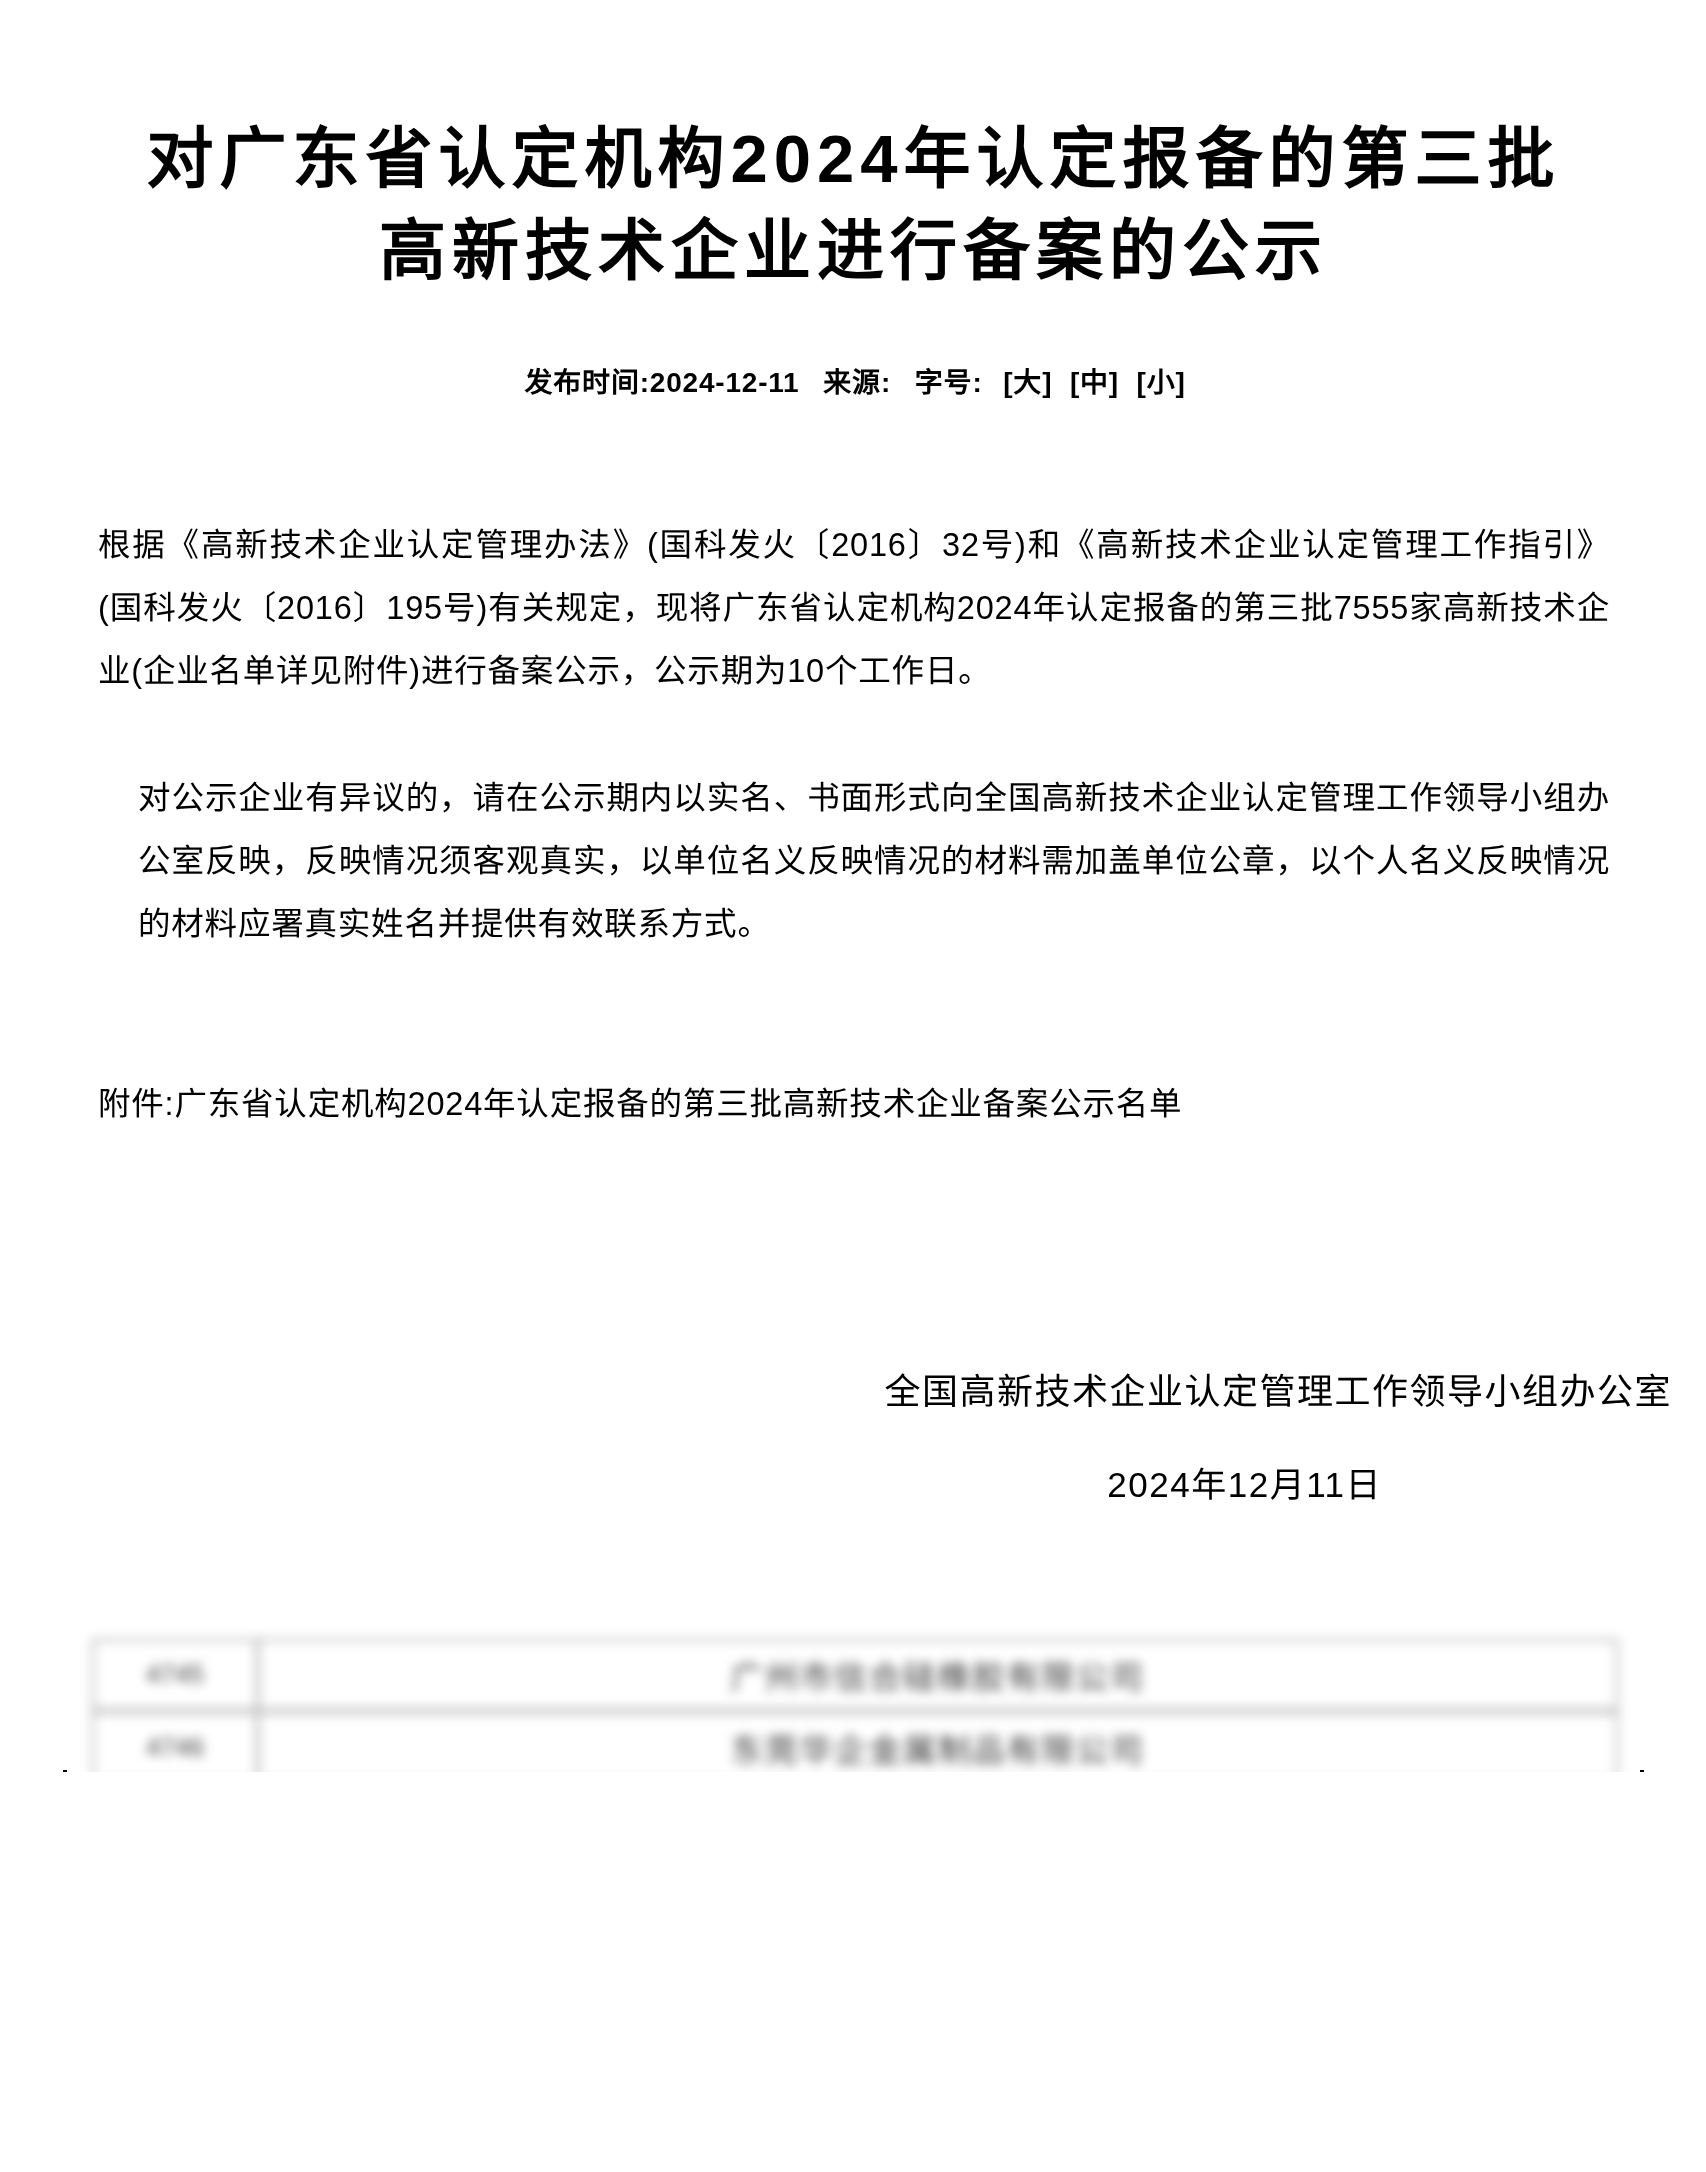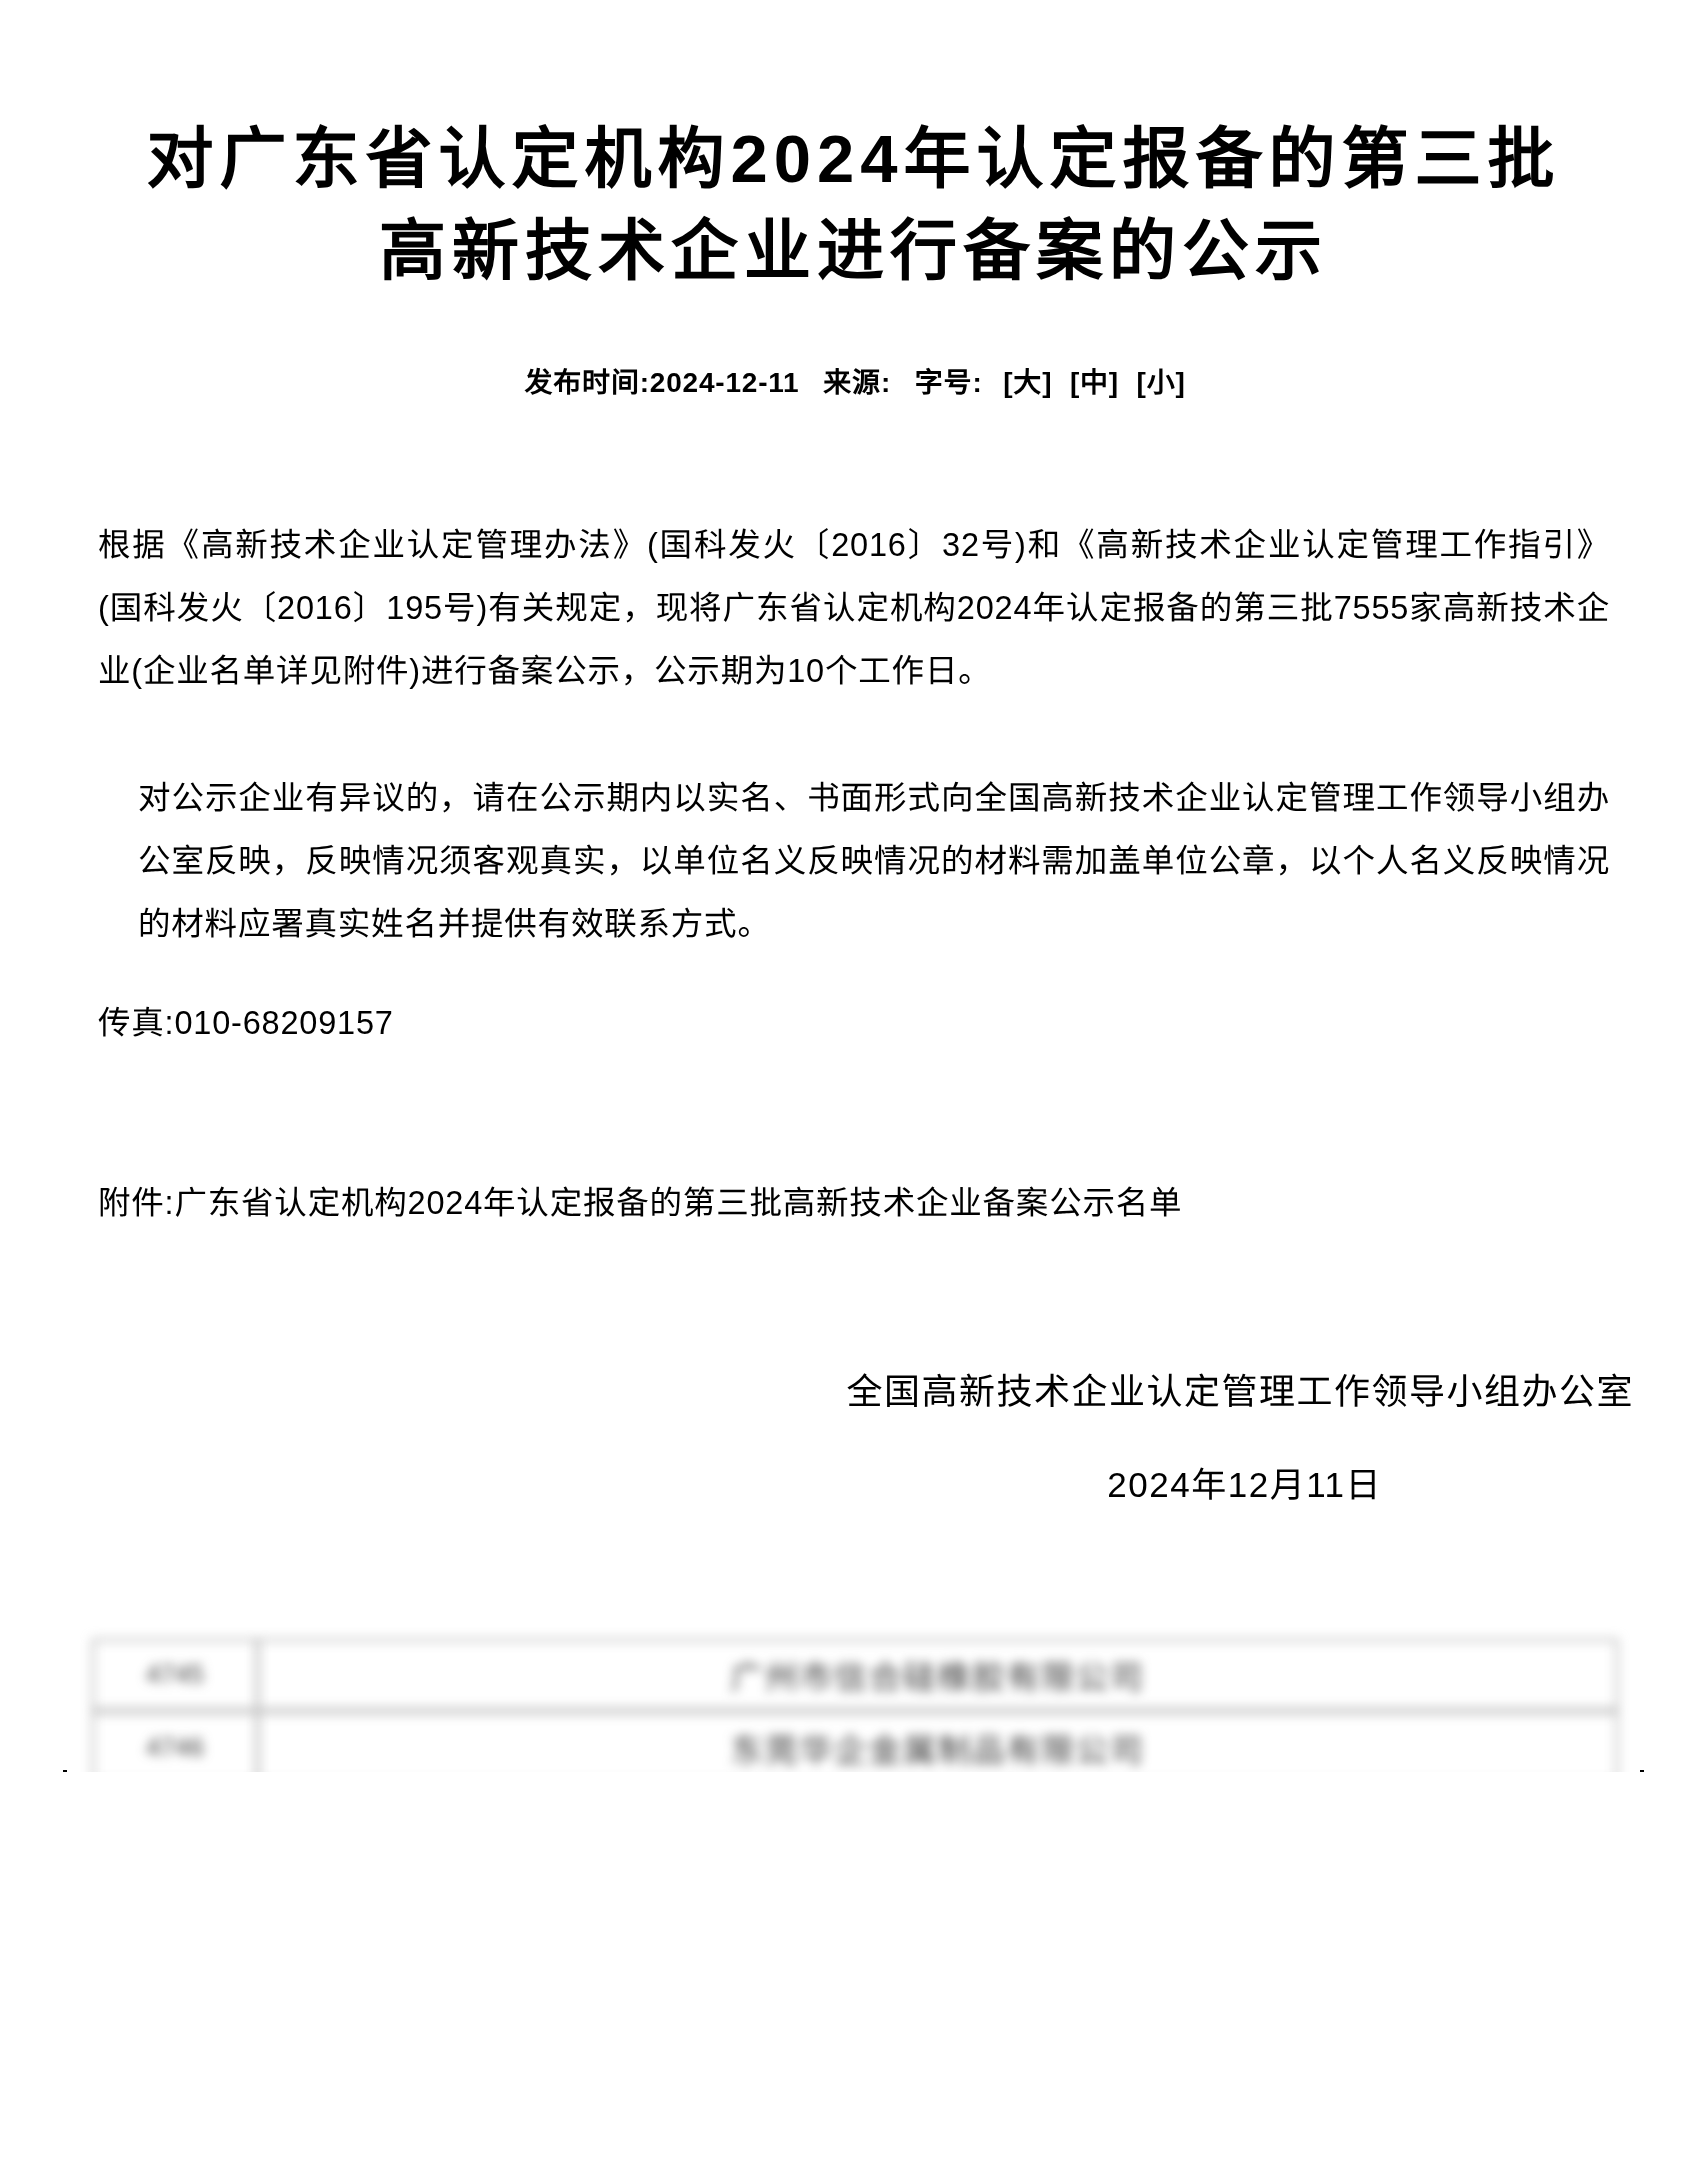"传真:010-68209157" p.fax { html: <p>传真:010-68209157</p> -> none }
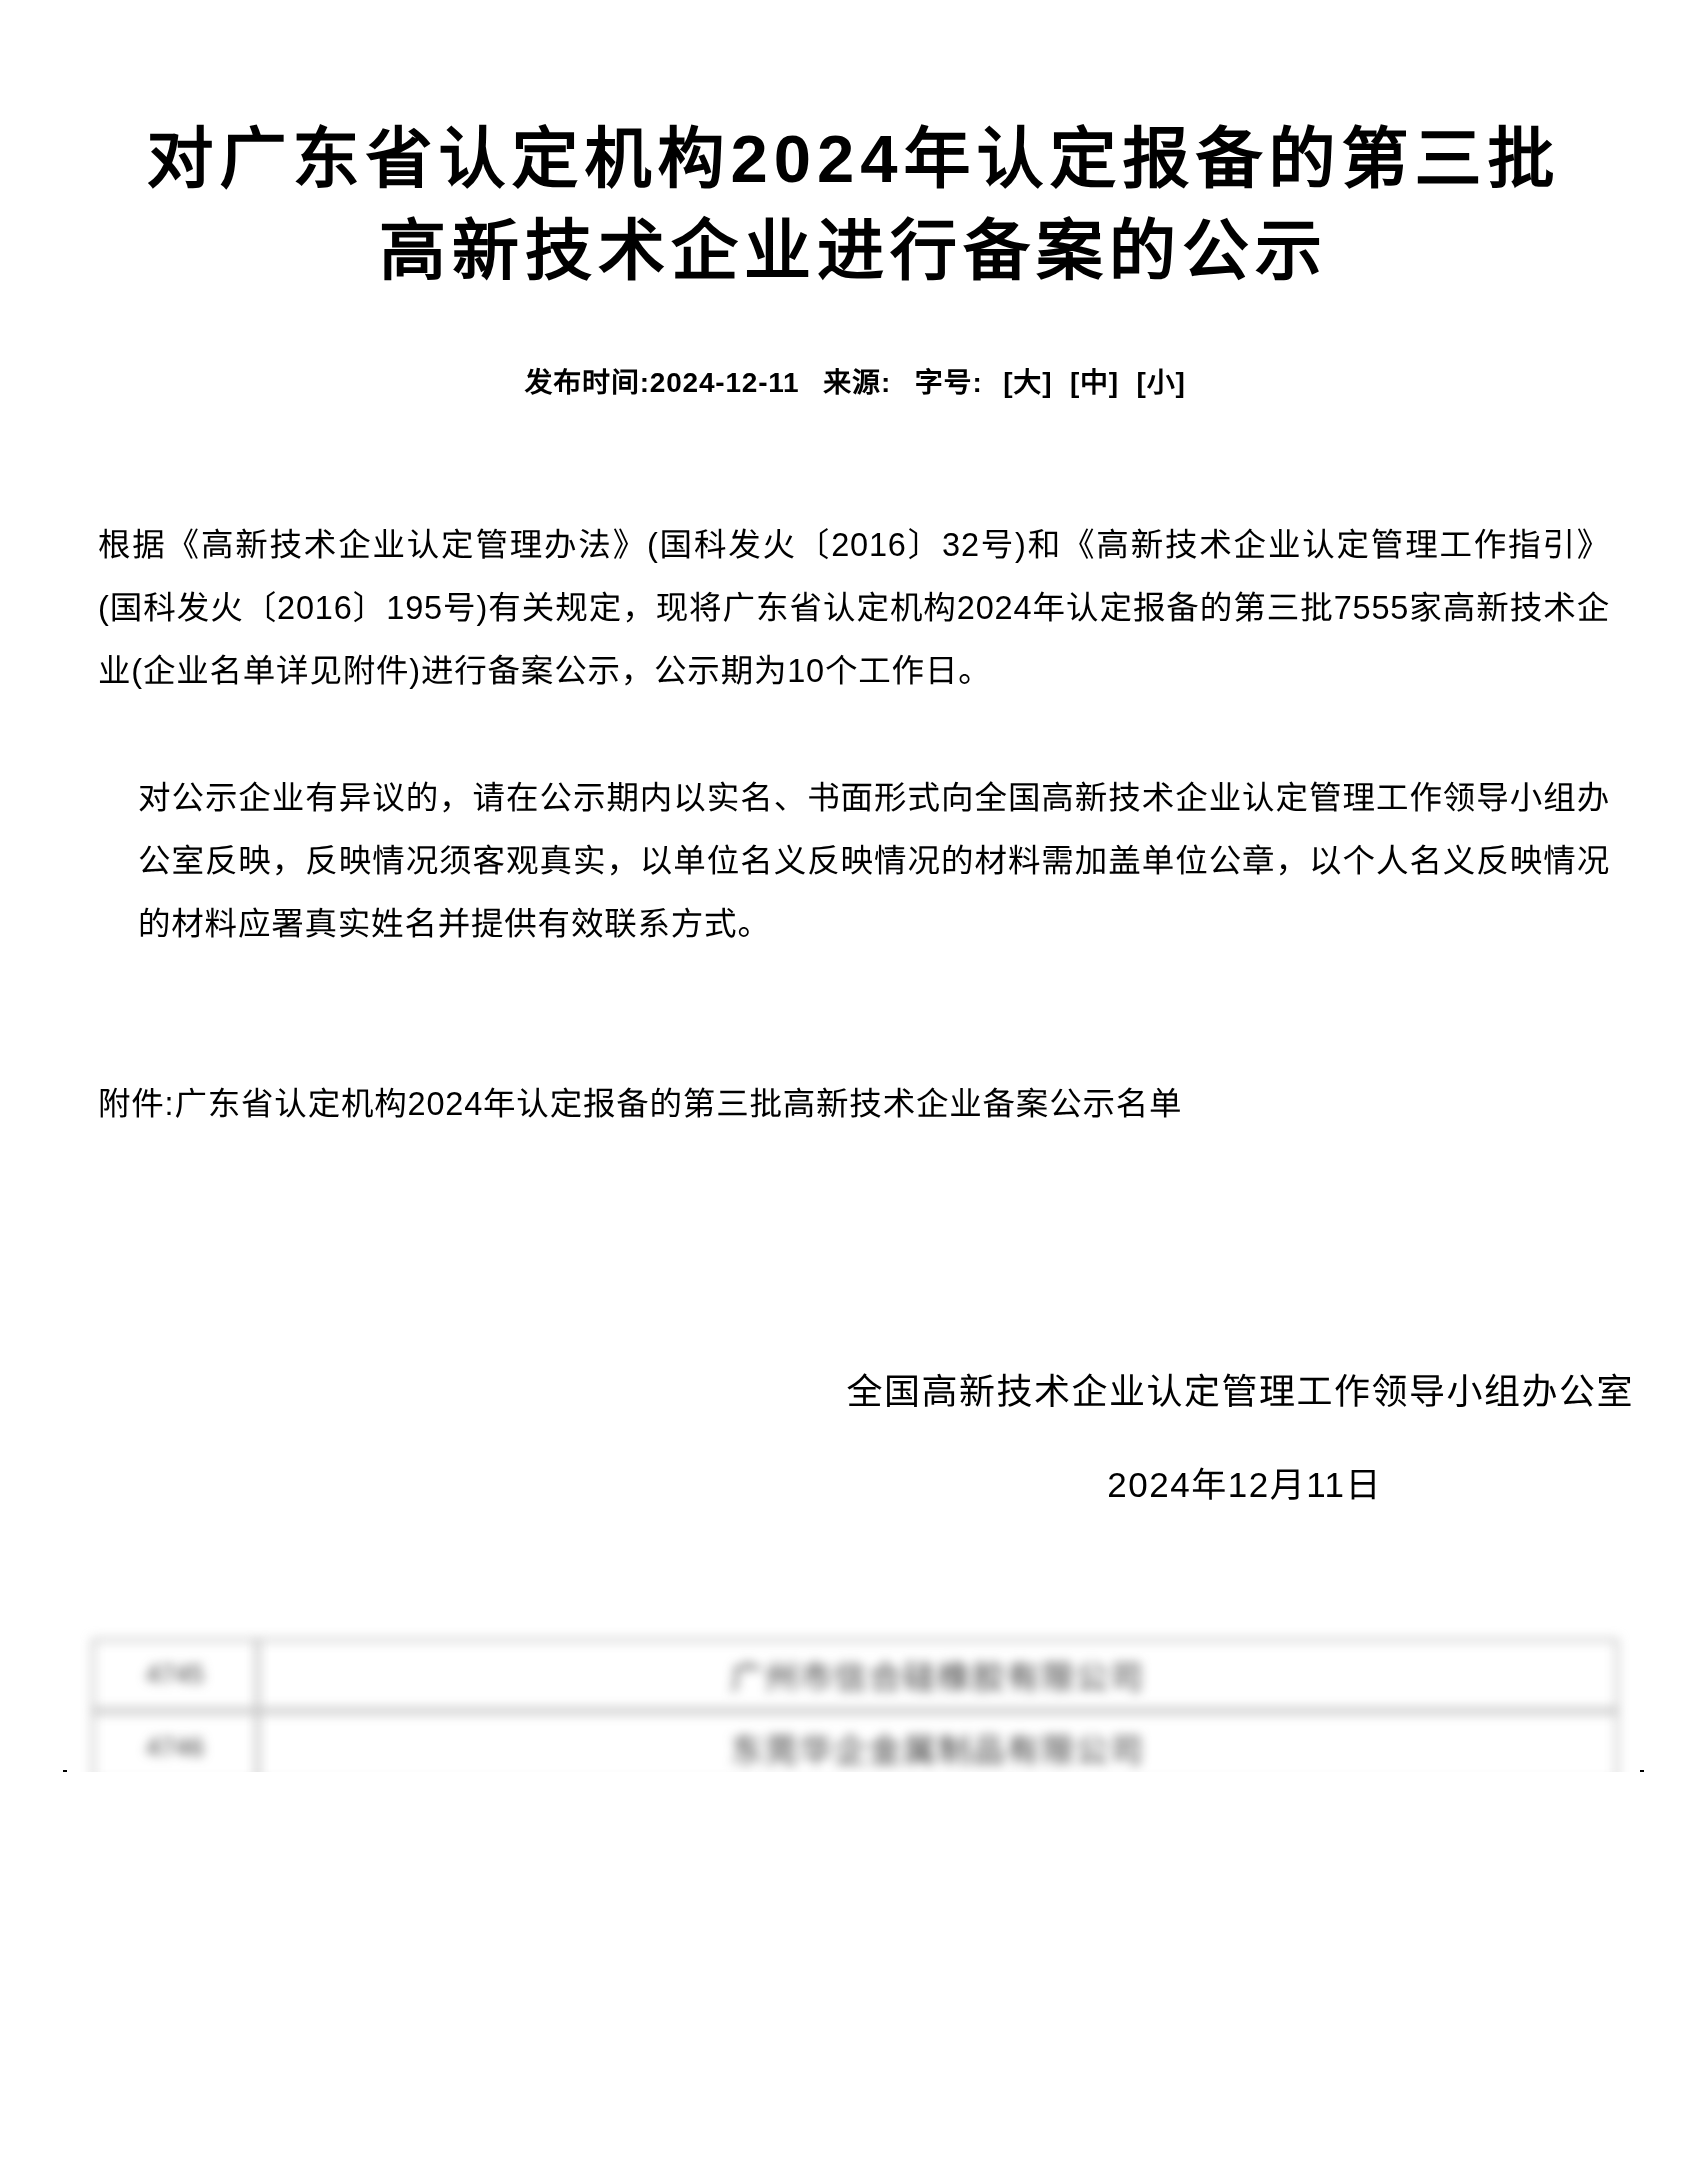"全国高新技术企业认定管理工作领导小组办公室" .signature { padding-right: 73px -> 35px }
